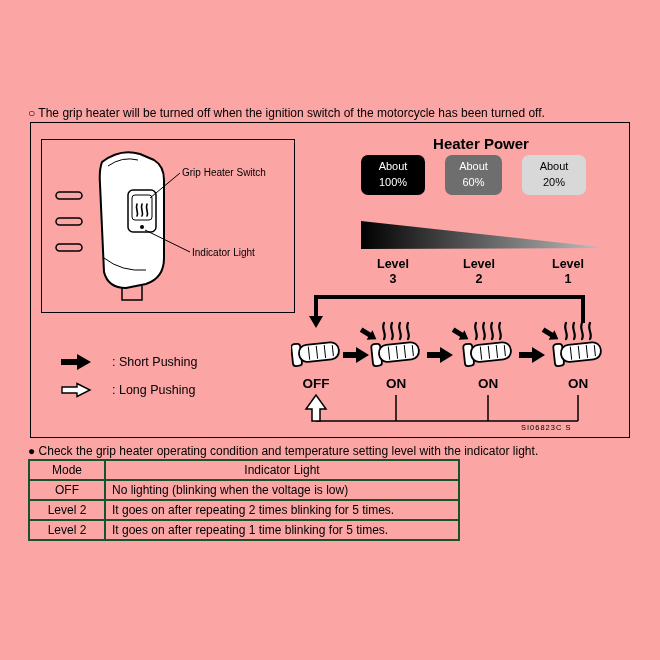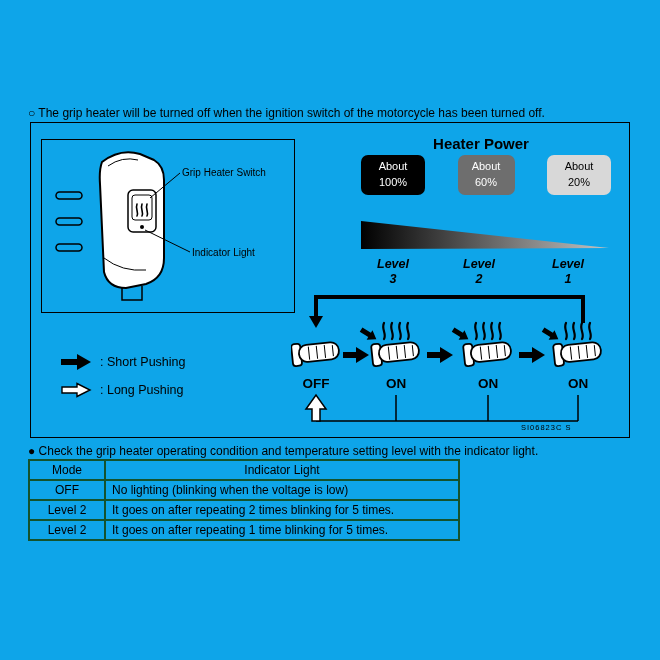"○ The grip heater will" .page { background: #0ea5e9 -> #fca5a5 }
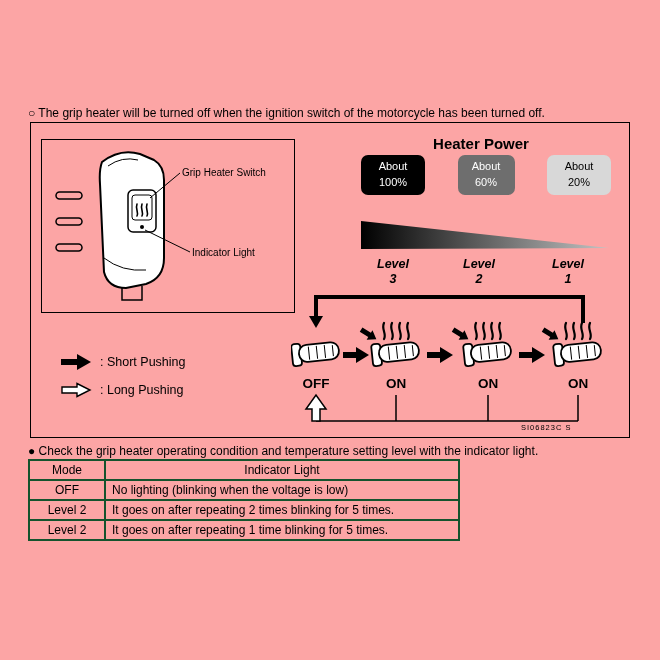"About" .power-row { width: 250px -> 225px }
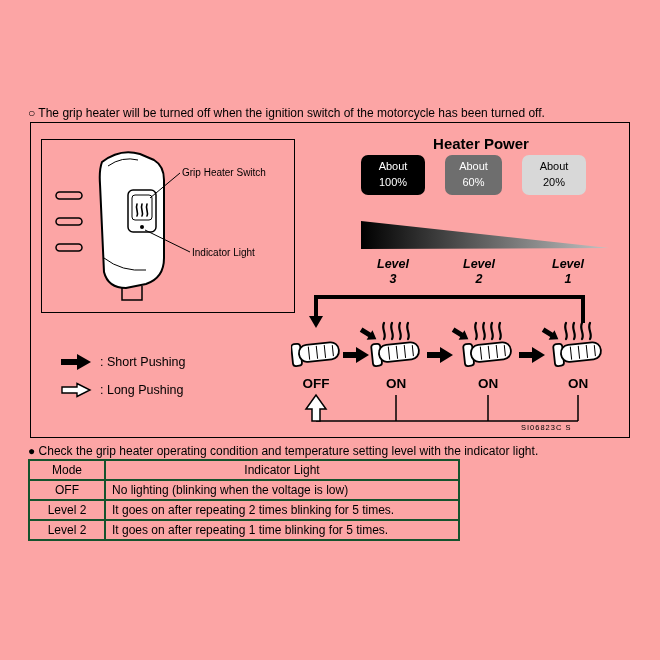"Level" .level { font-style: italic -> none }
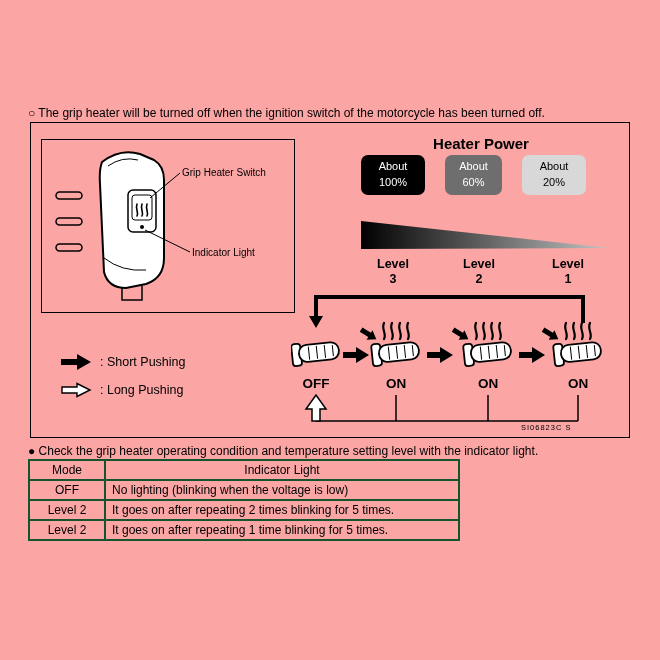": Short Pushing" .legend-row { gap: 7px -> 19px }
